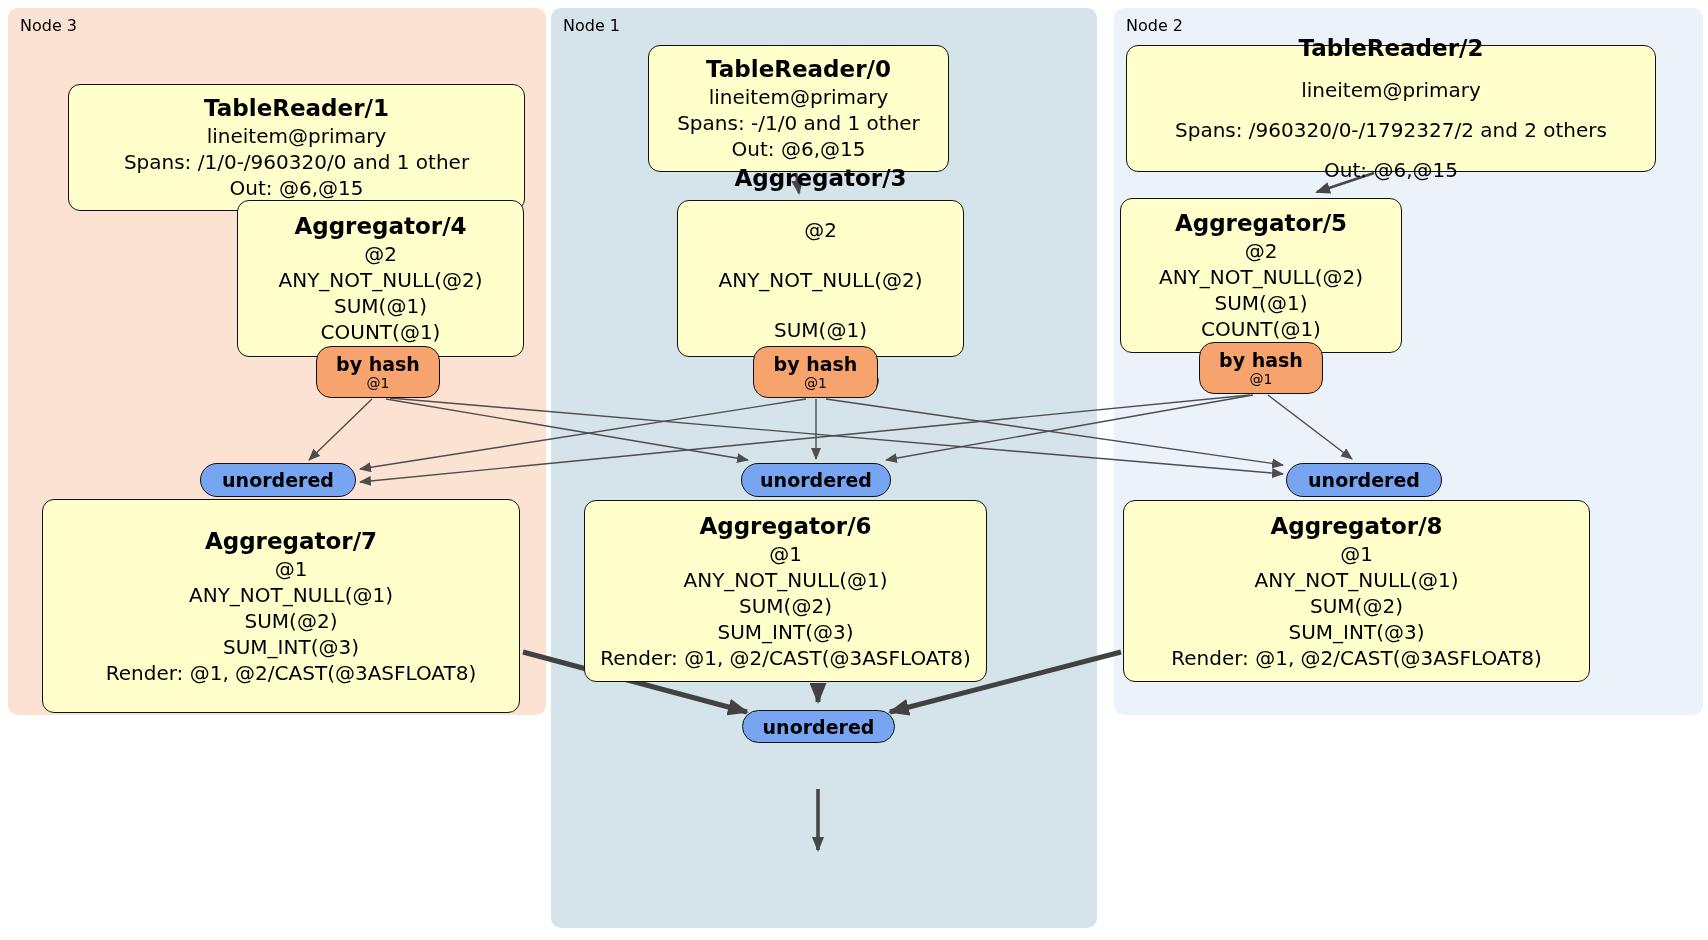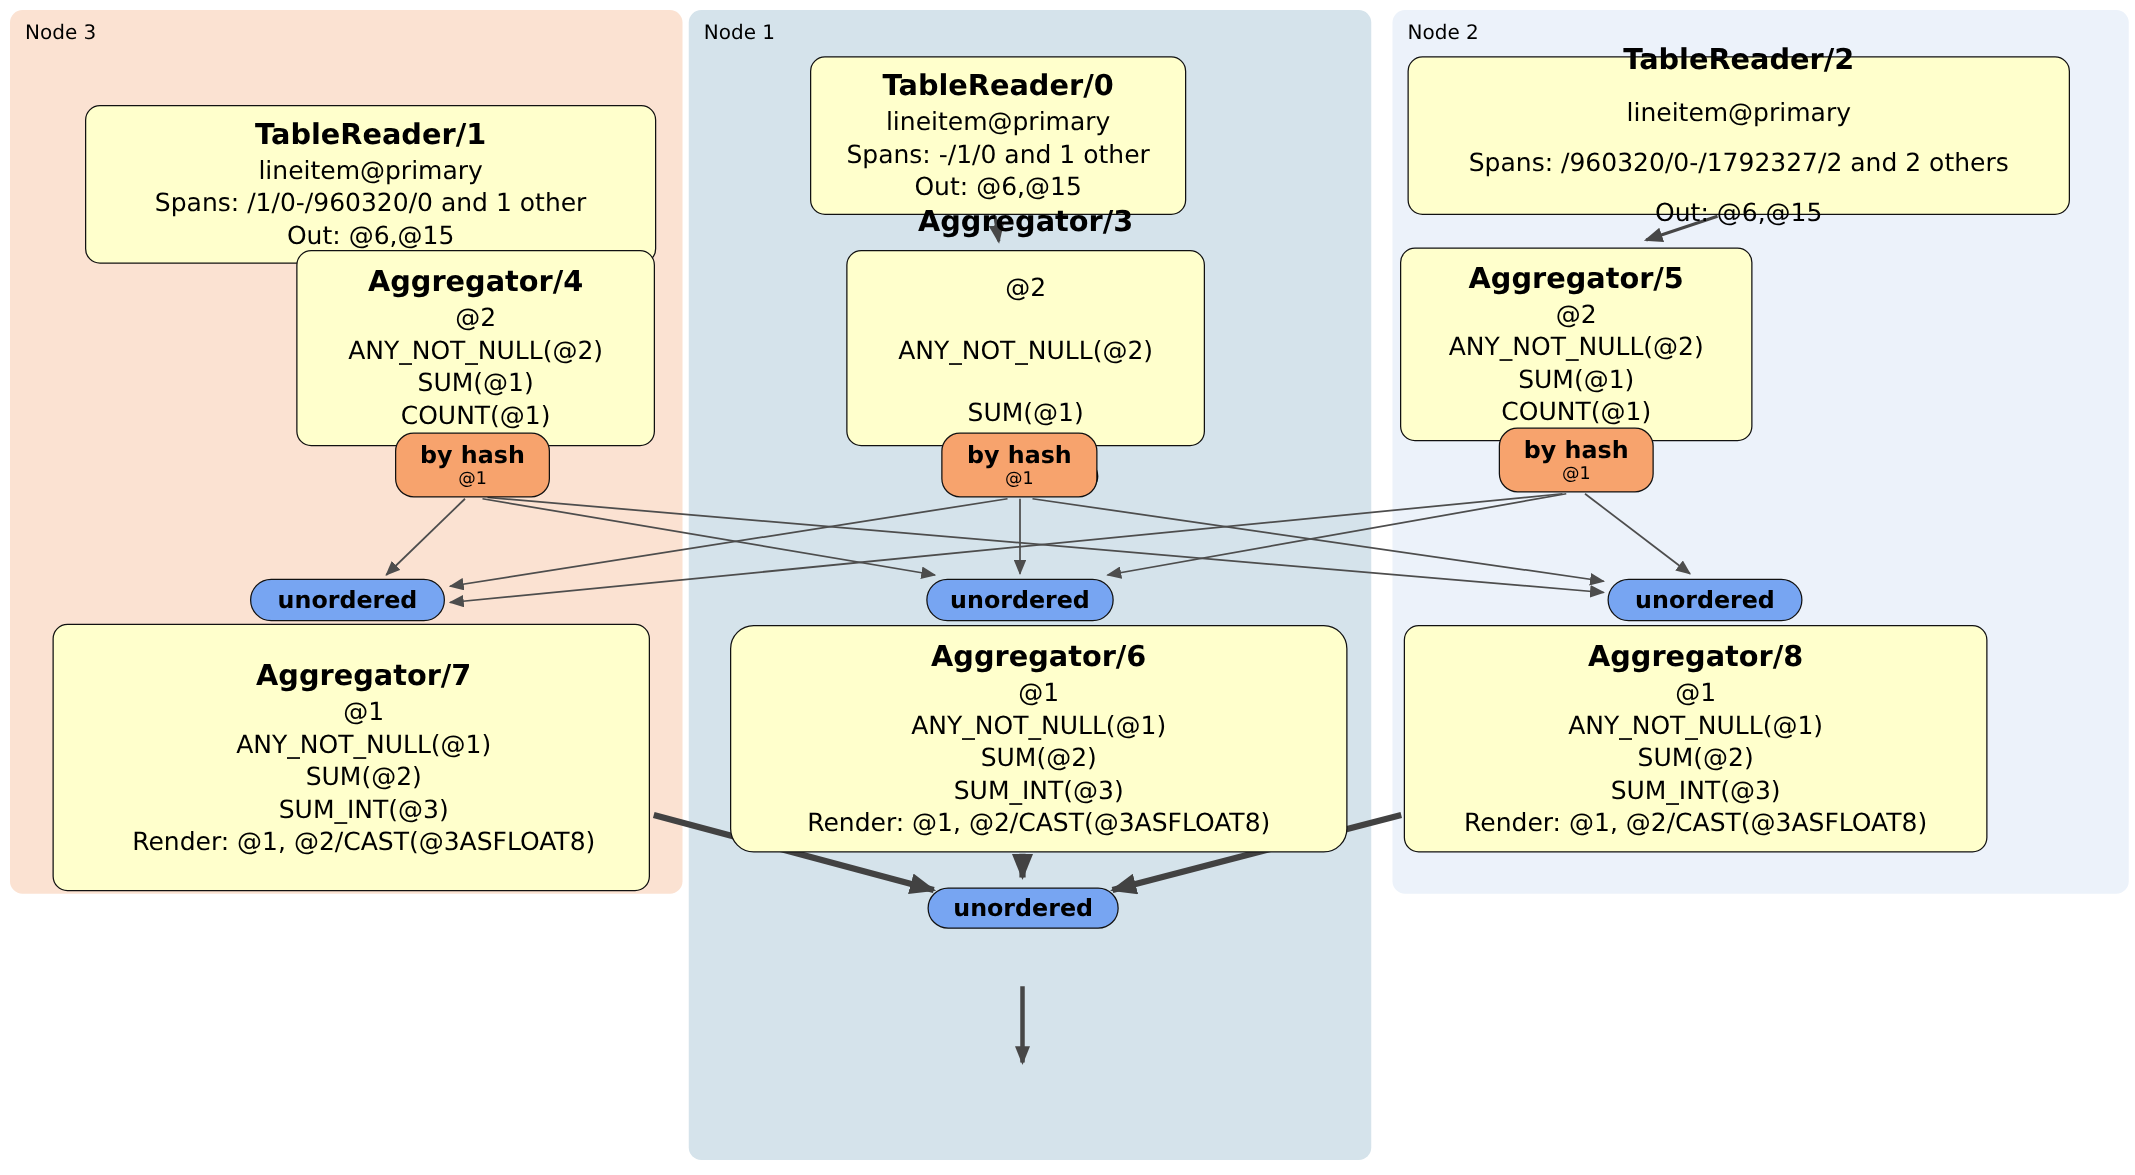"Aggregator/6" #agg6 { border-radius: 19px -> none; width: 494px -> 403px }
